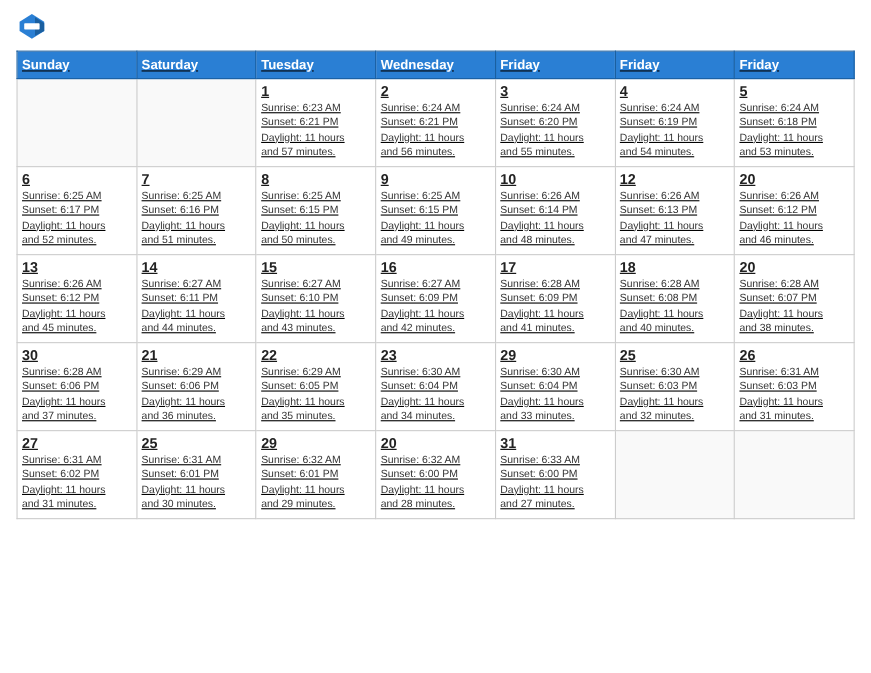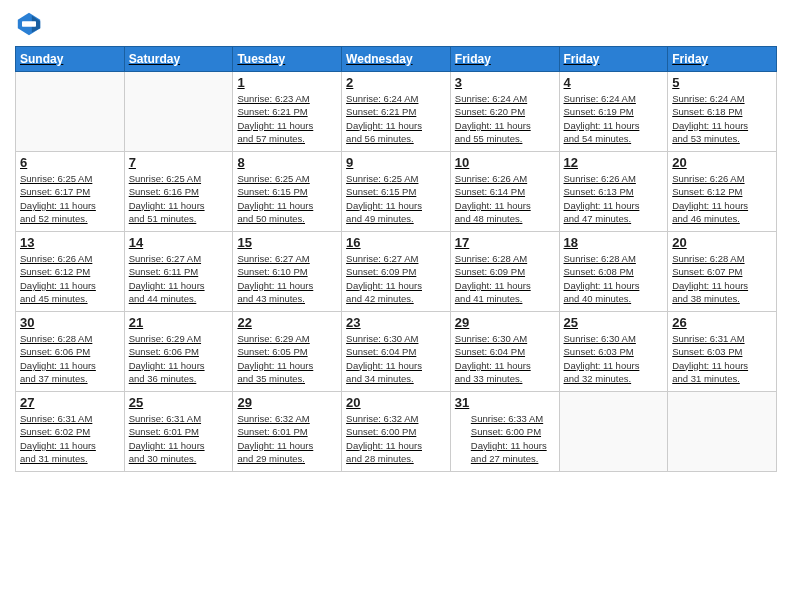"Sunrise: 6:33 AM" div.day-info { margin-left: 16px -> none }
